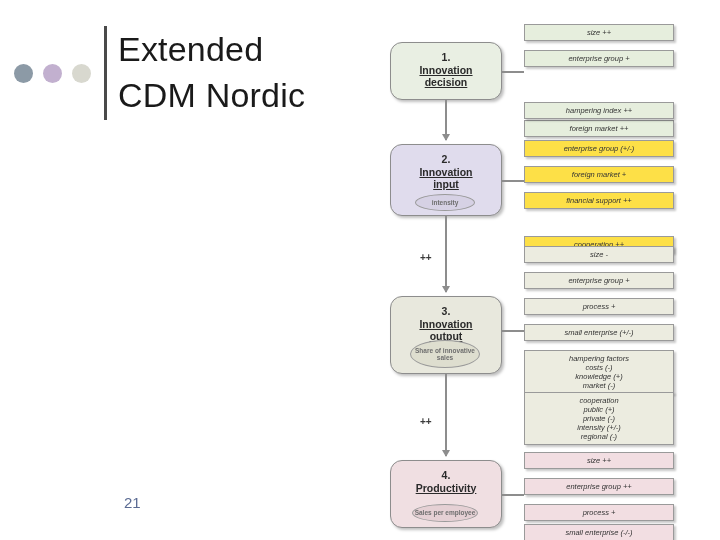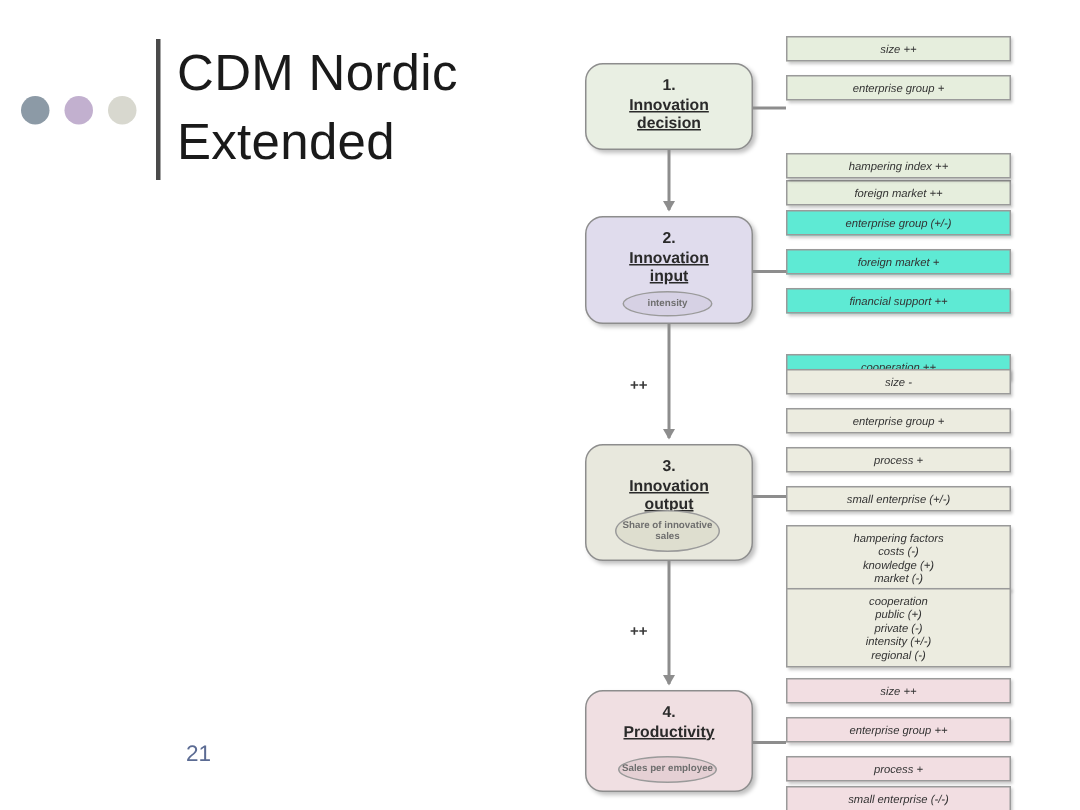"CDM Nordic" div { order: before "Extended" -> after "Extended" }
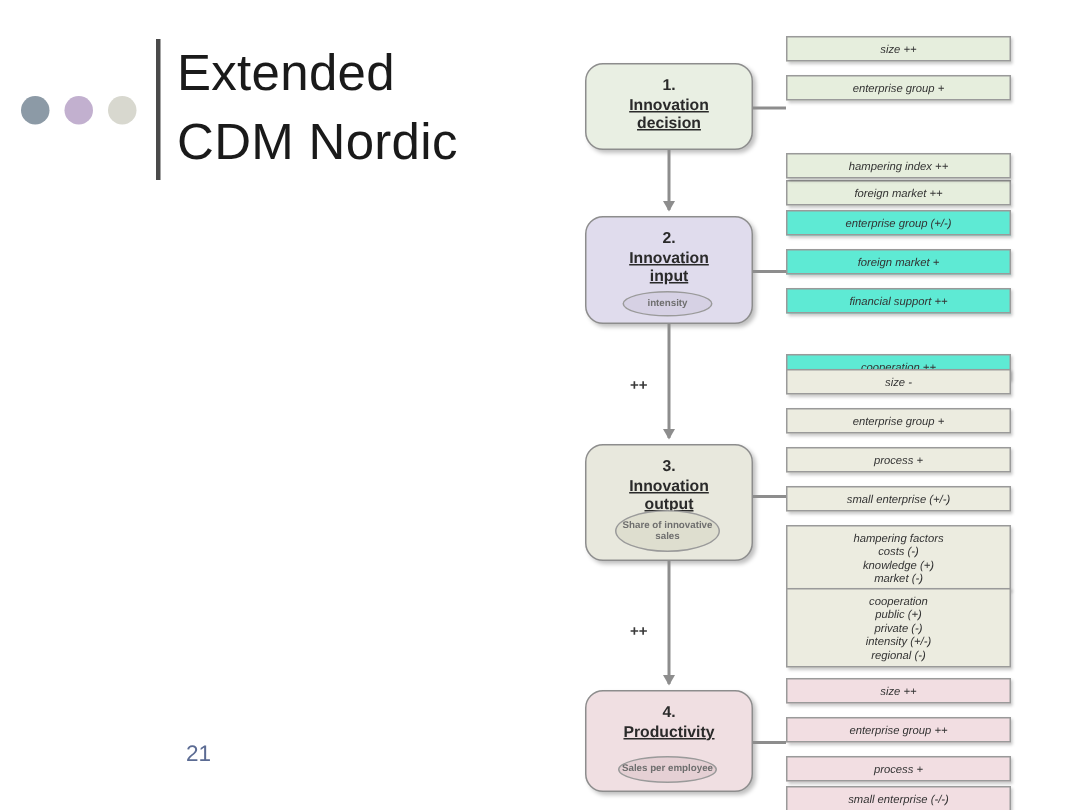"enterprise group (+/-)" .g2 .det { background: #5eead4 -> #fde047 }
